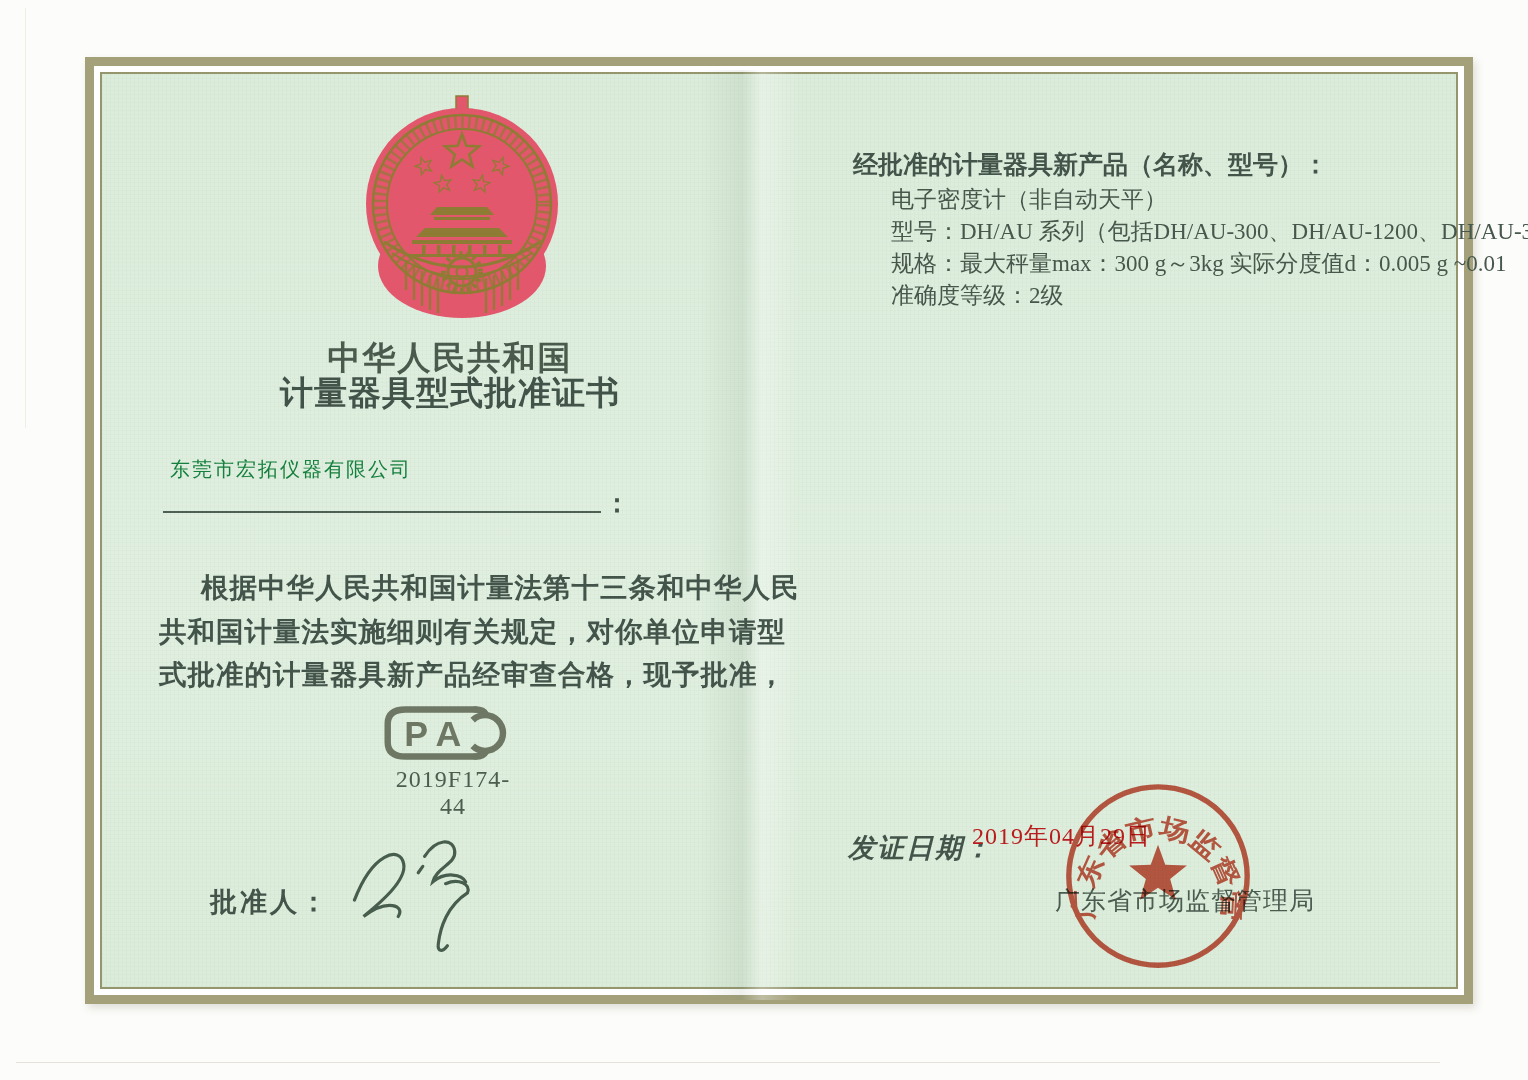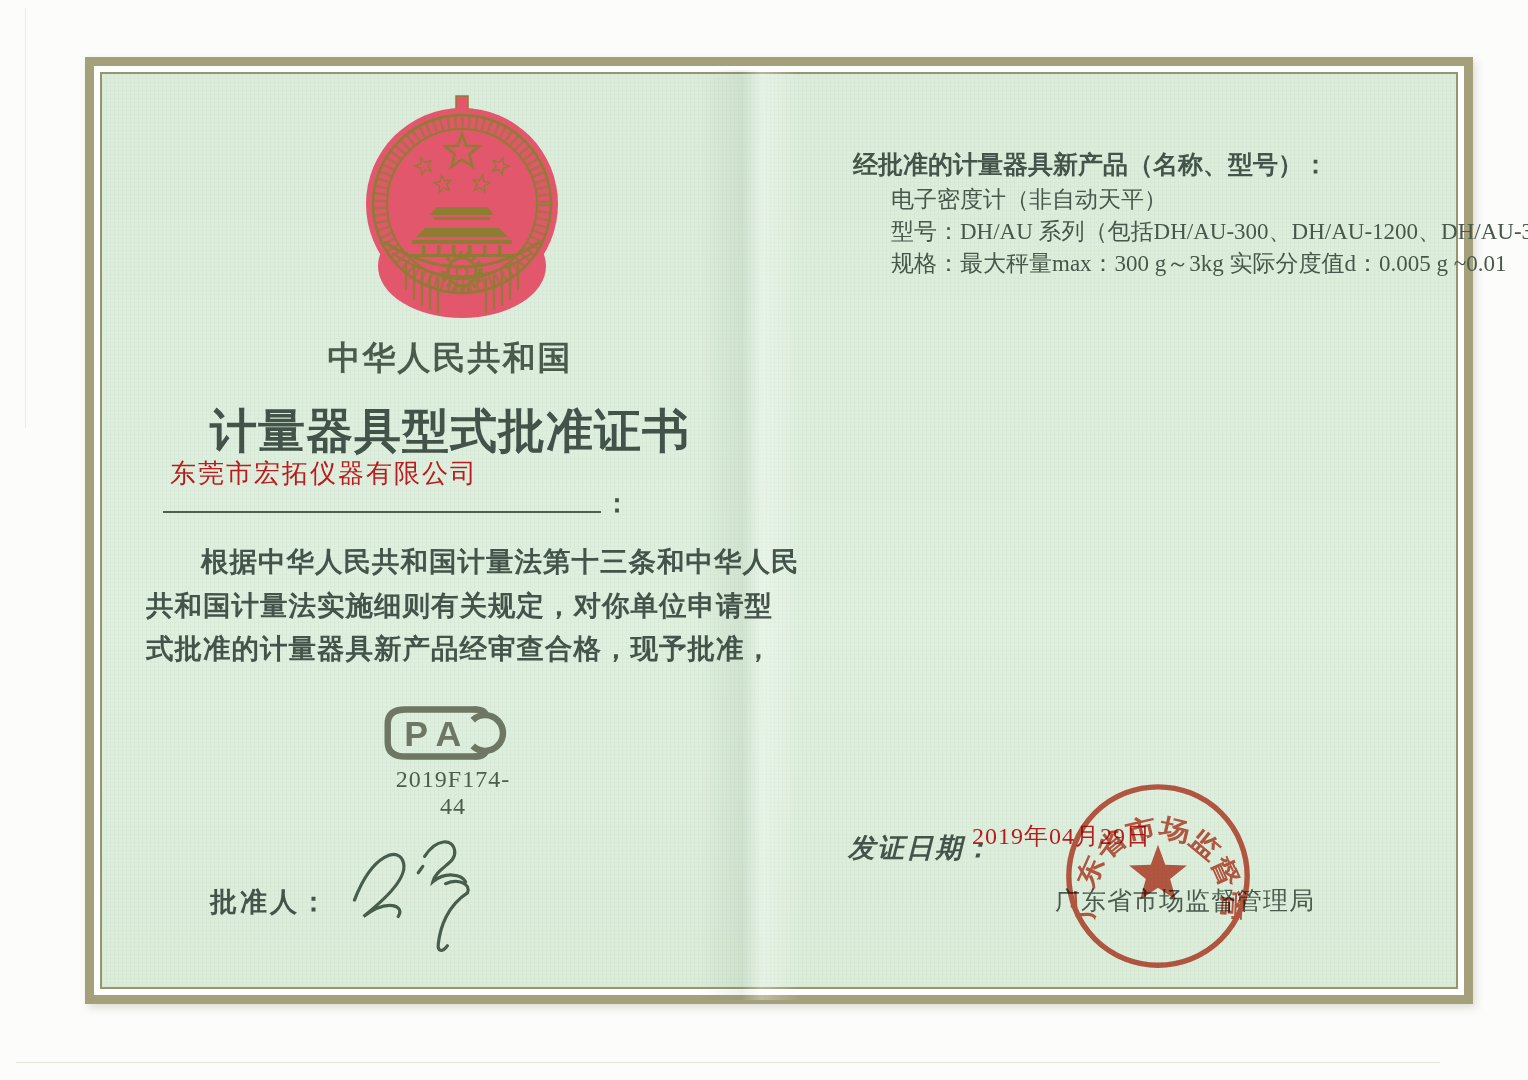"准确度等级：2级" div.pl { html: none -> <div>准确度等级：2级</div> }
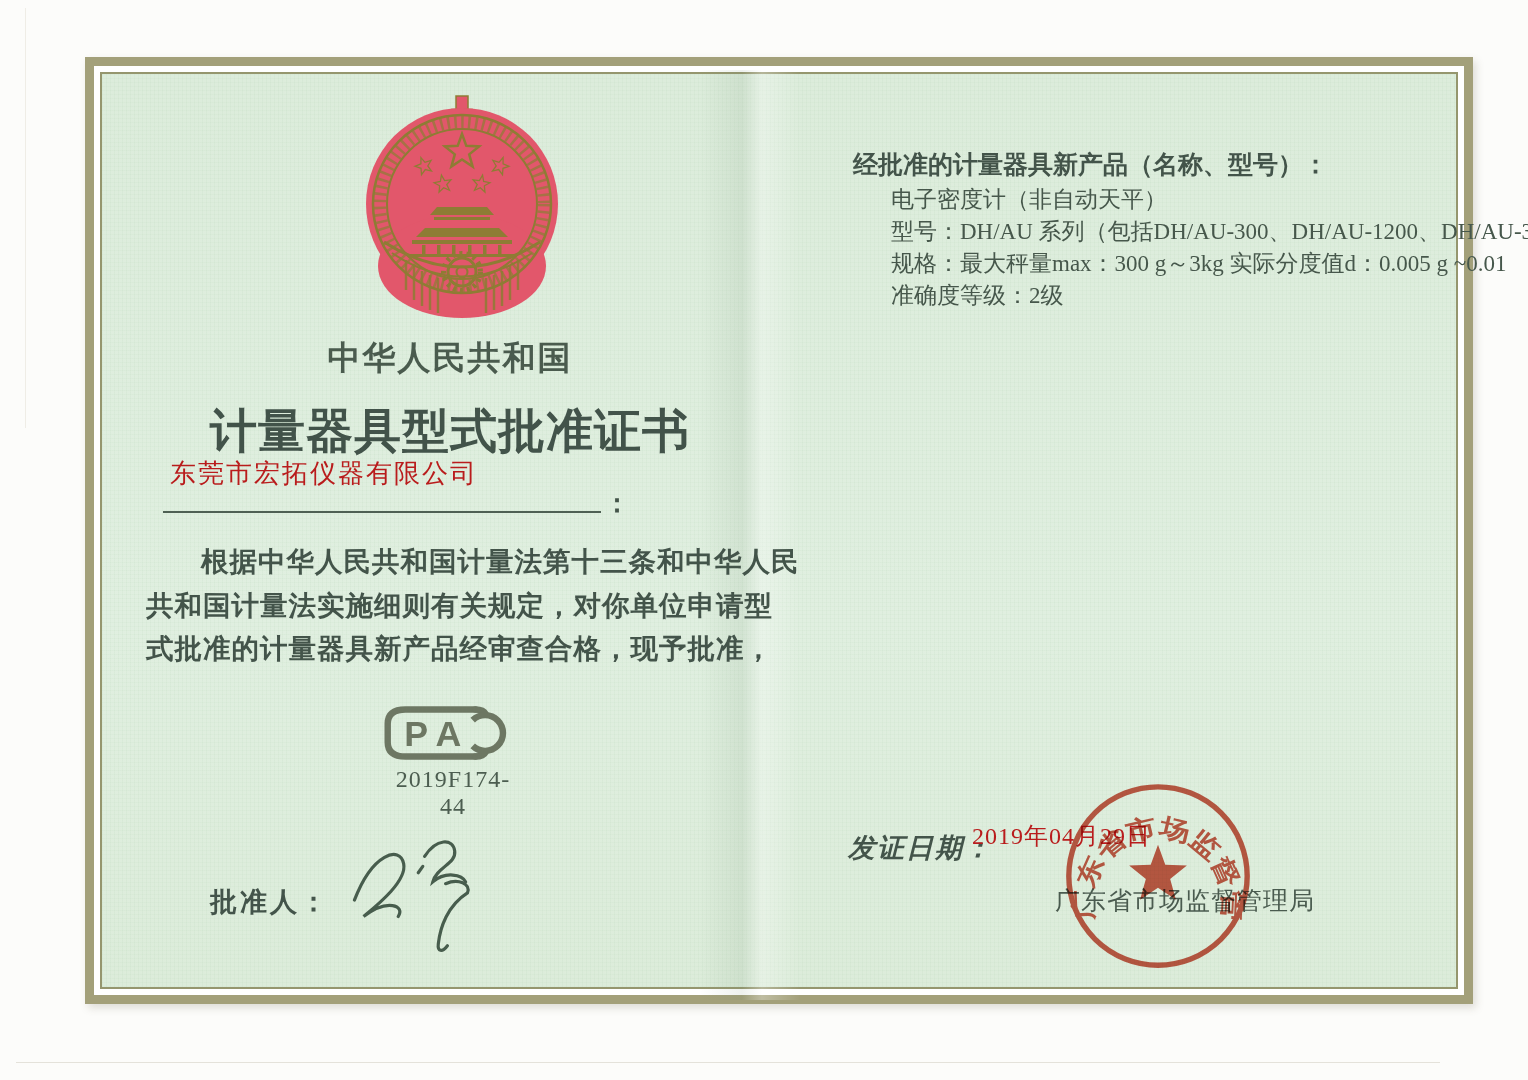"计量器具型式批准证书" .cert-title { font-size: 47px -> 33px; top: 400px -> 371px }
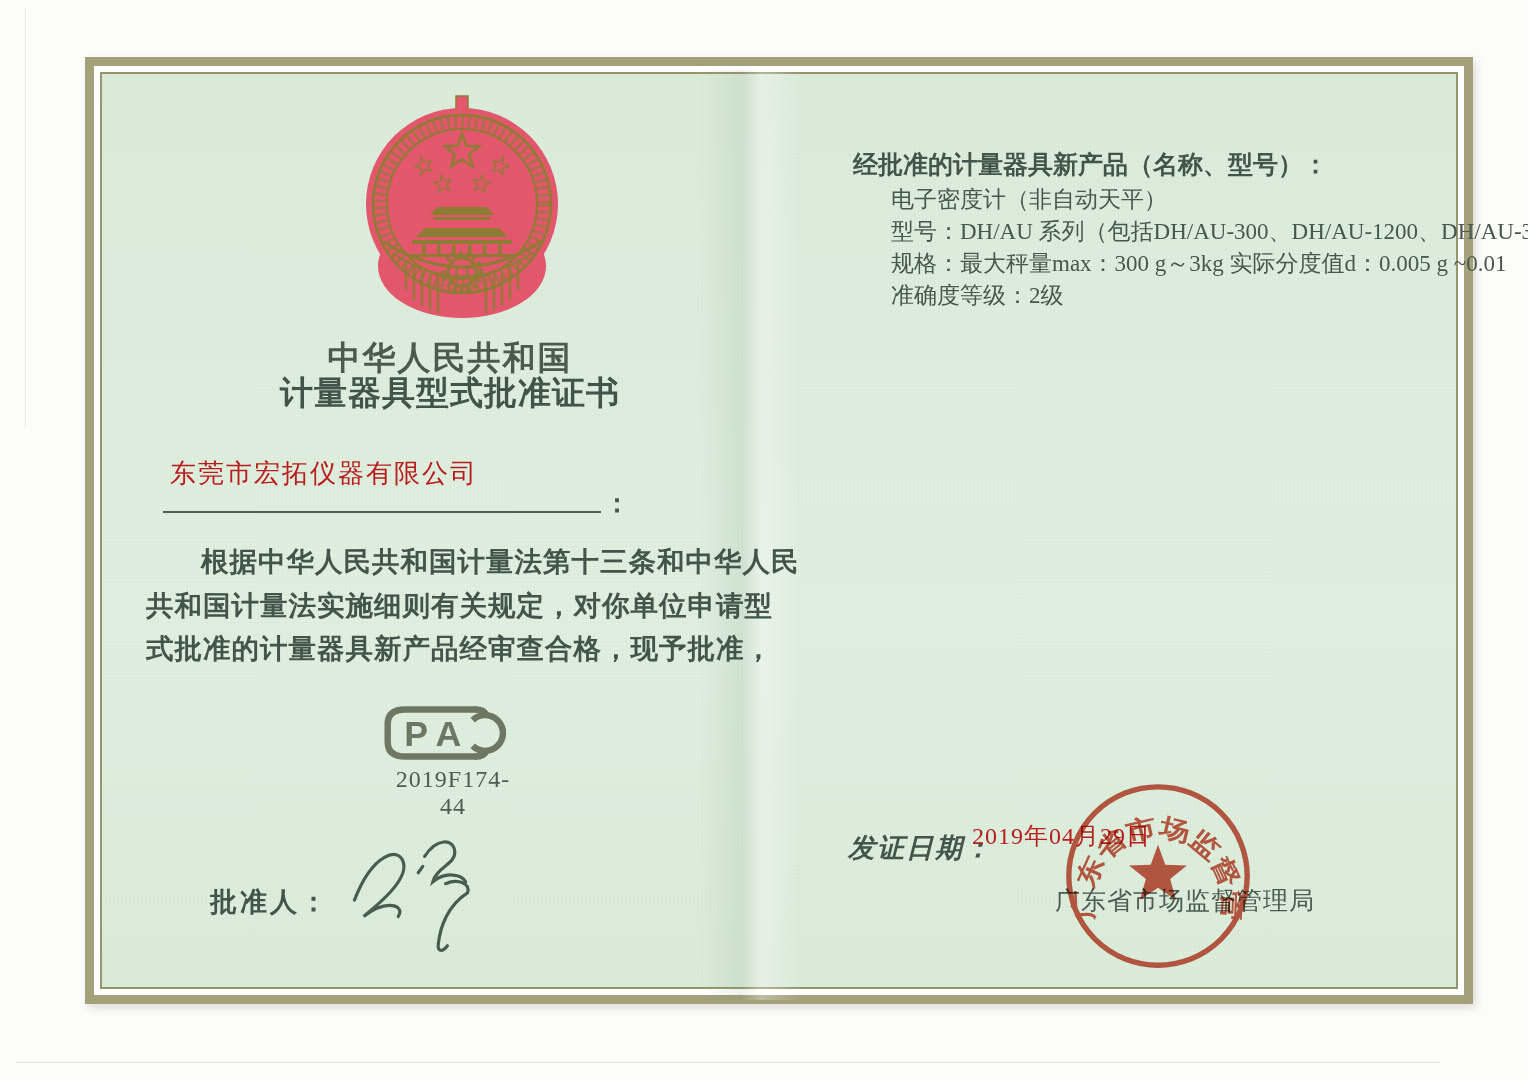"东莞市宏拓仪器有限公司" .company { color: #b91c1c -> #15803d; font-size: 26px -> 20px }
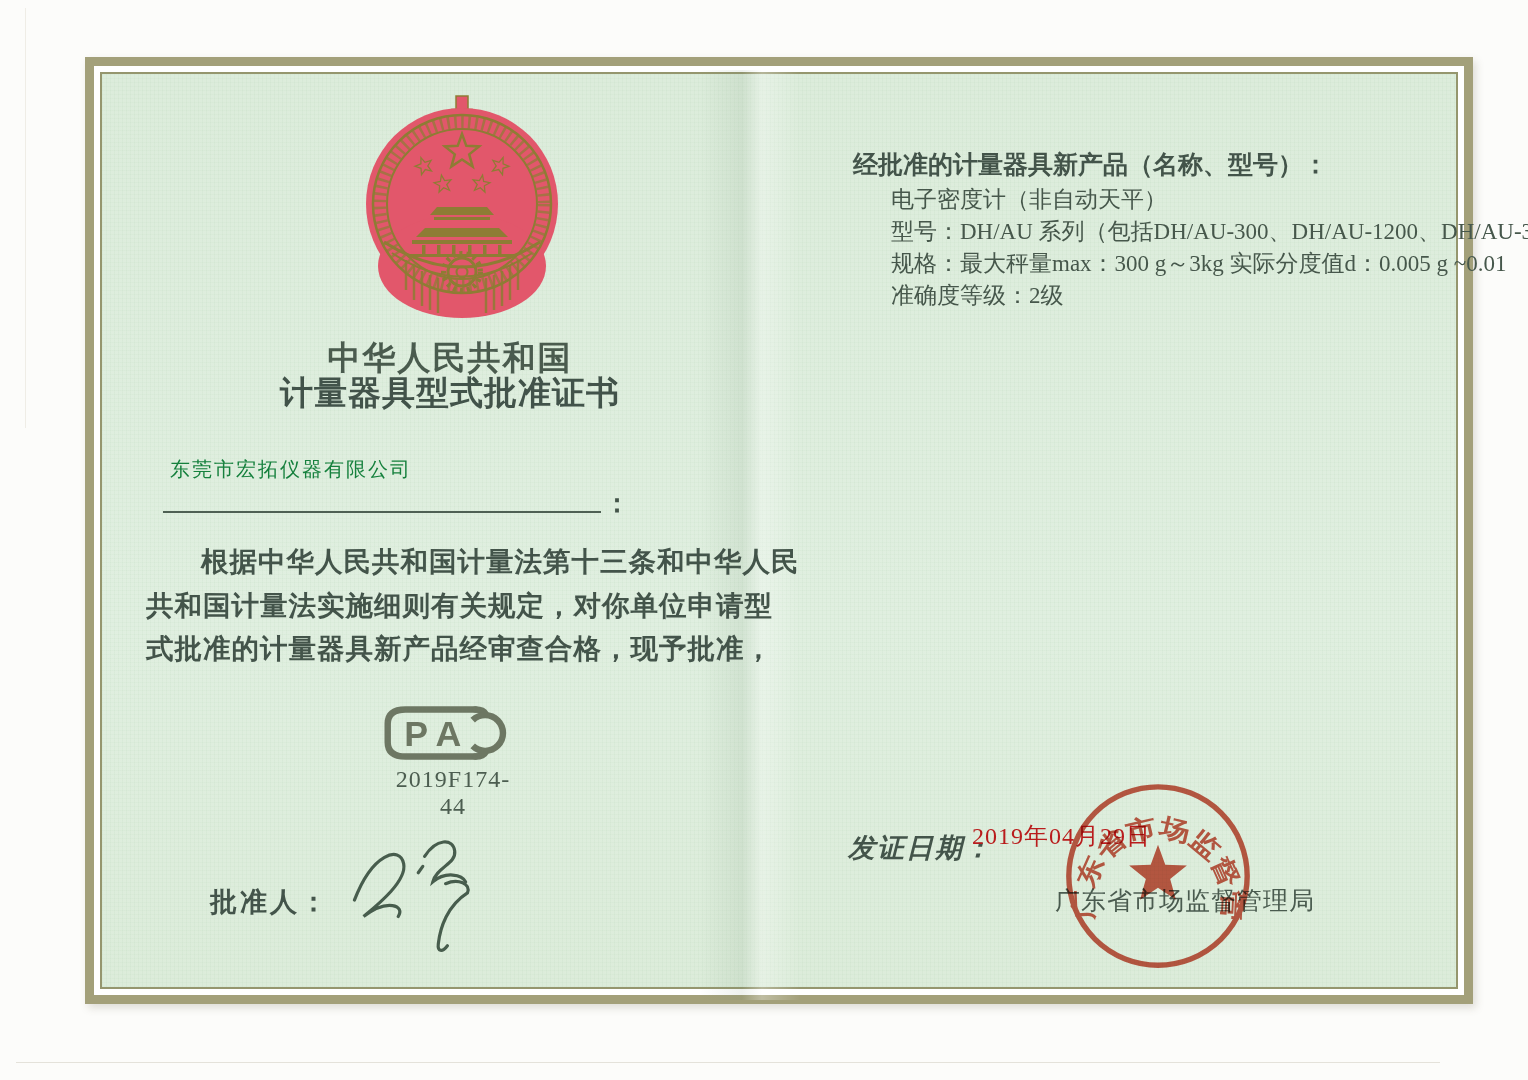"根据中华人民共和国计量法第十三条和中华人民" .body-par { text-align: none -> right; top: 540px -> 566px }
